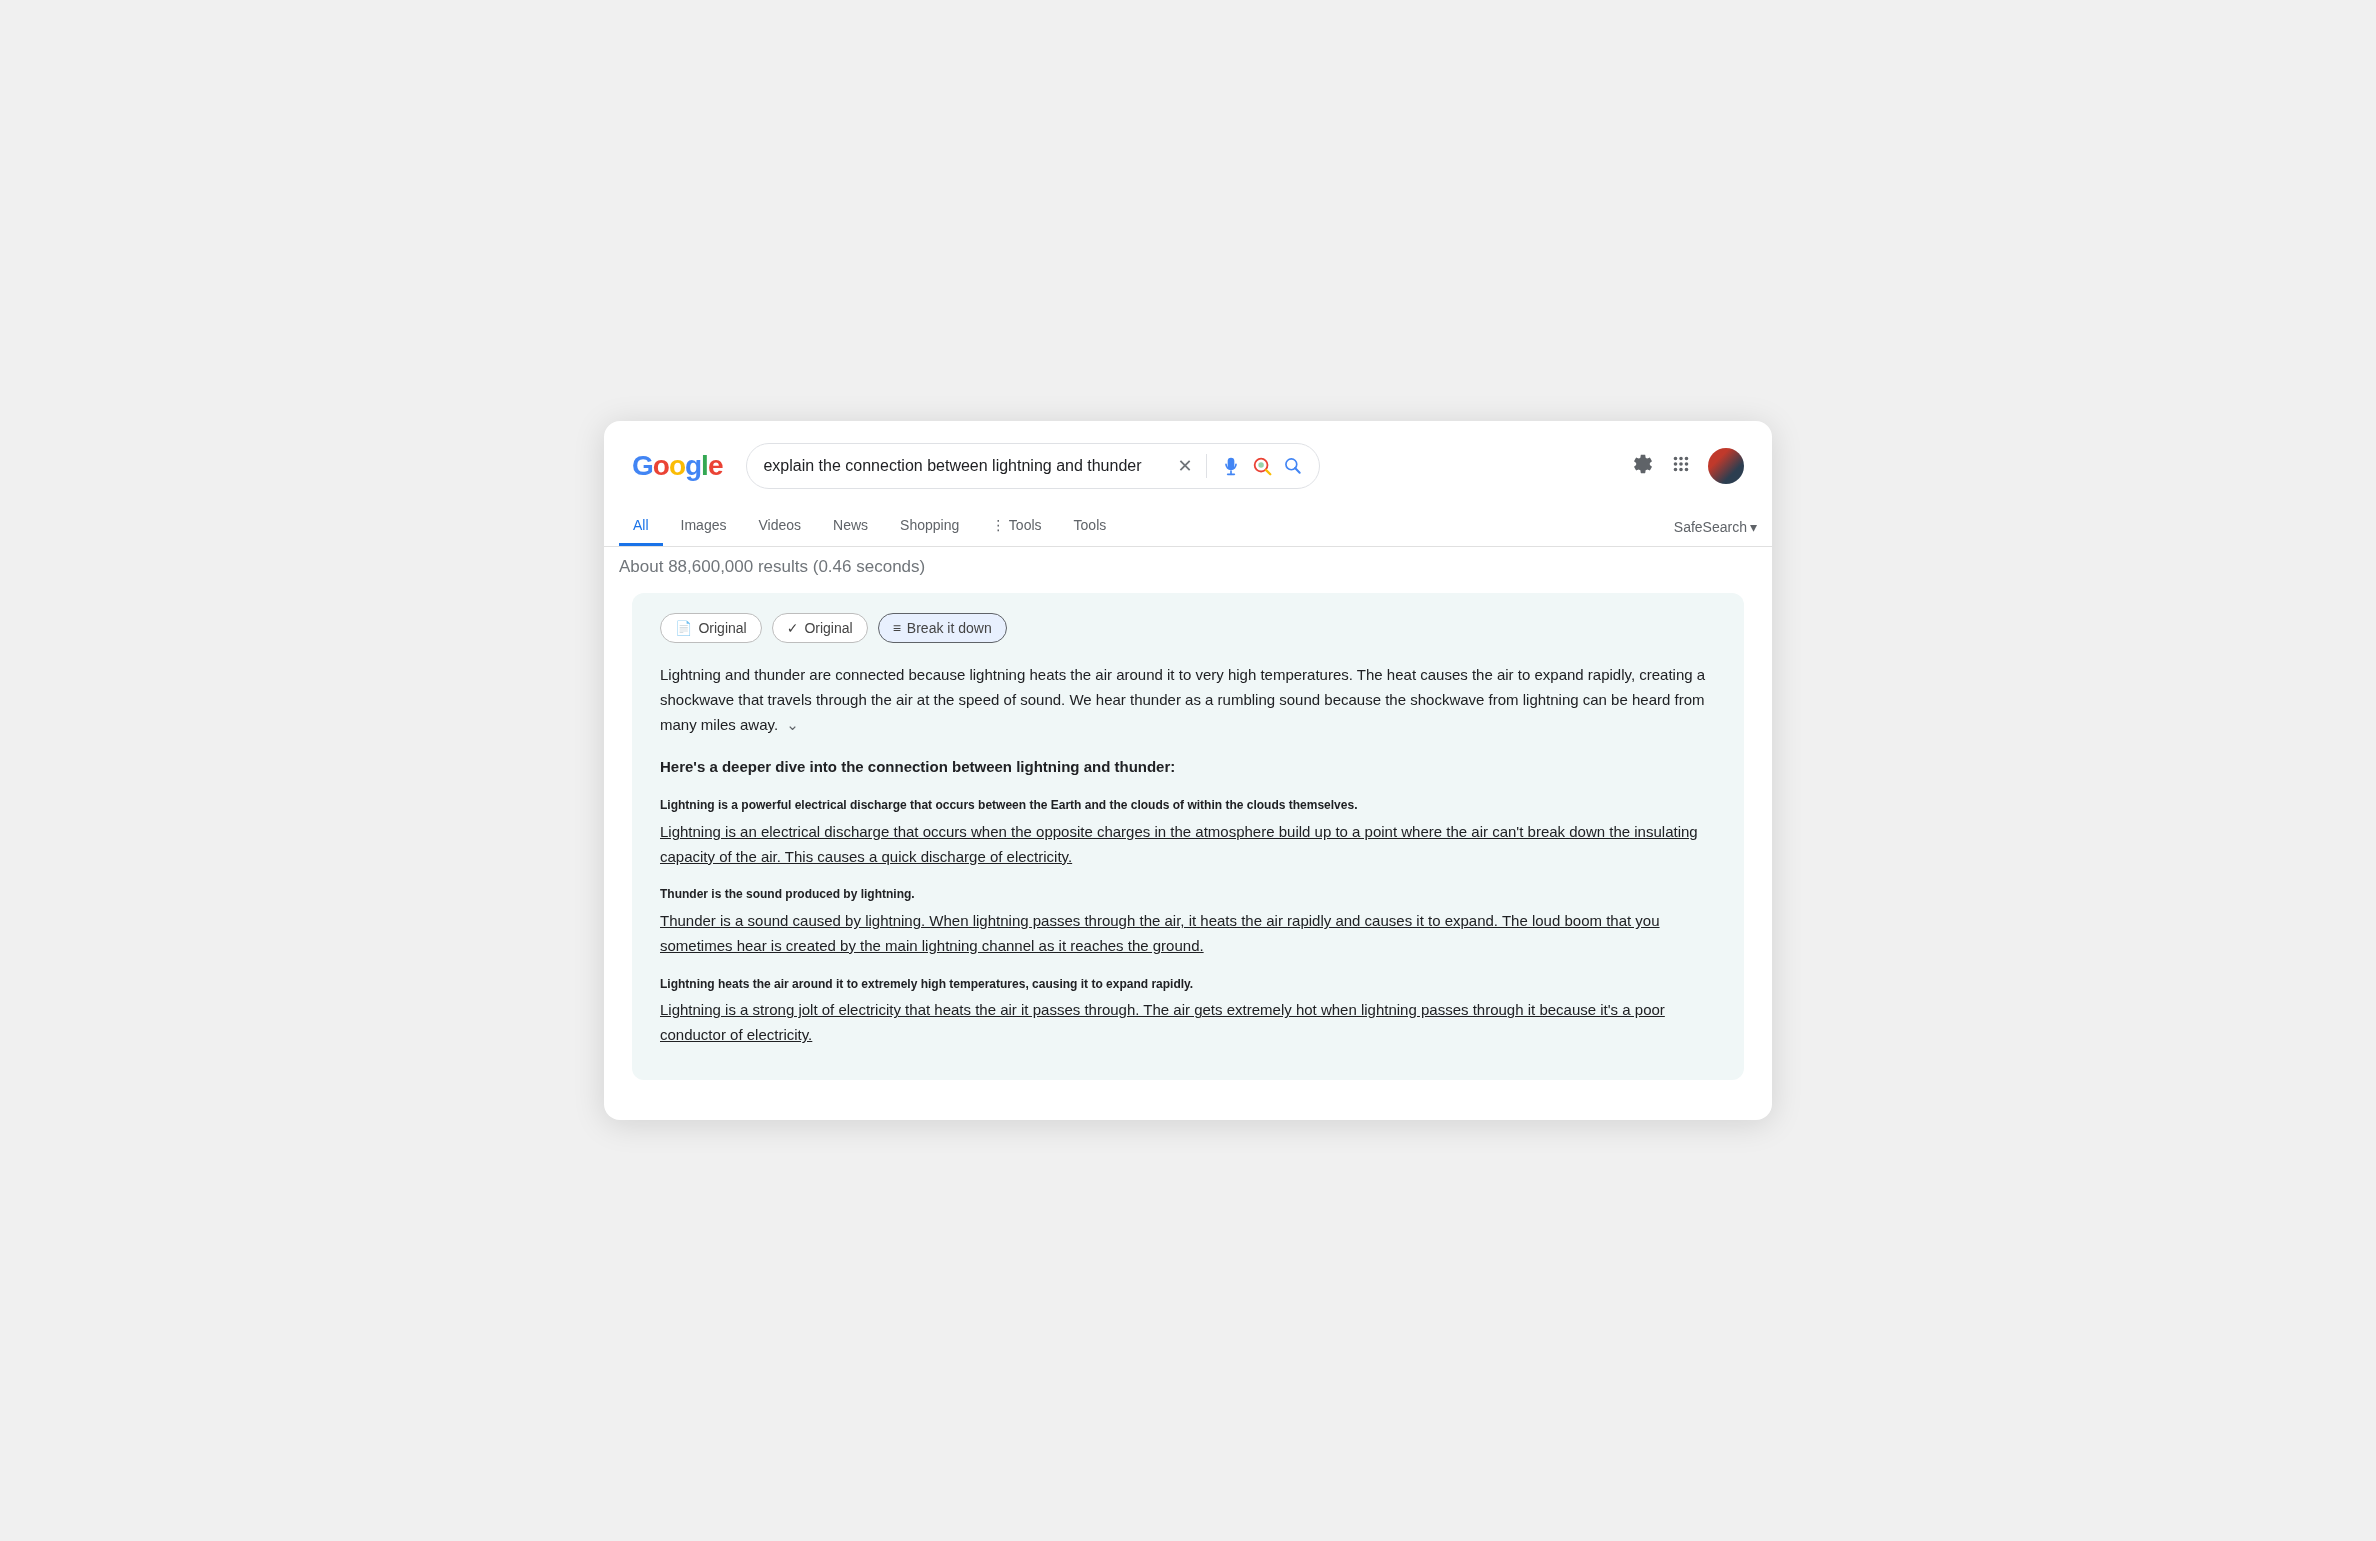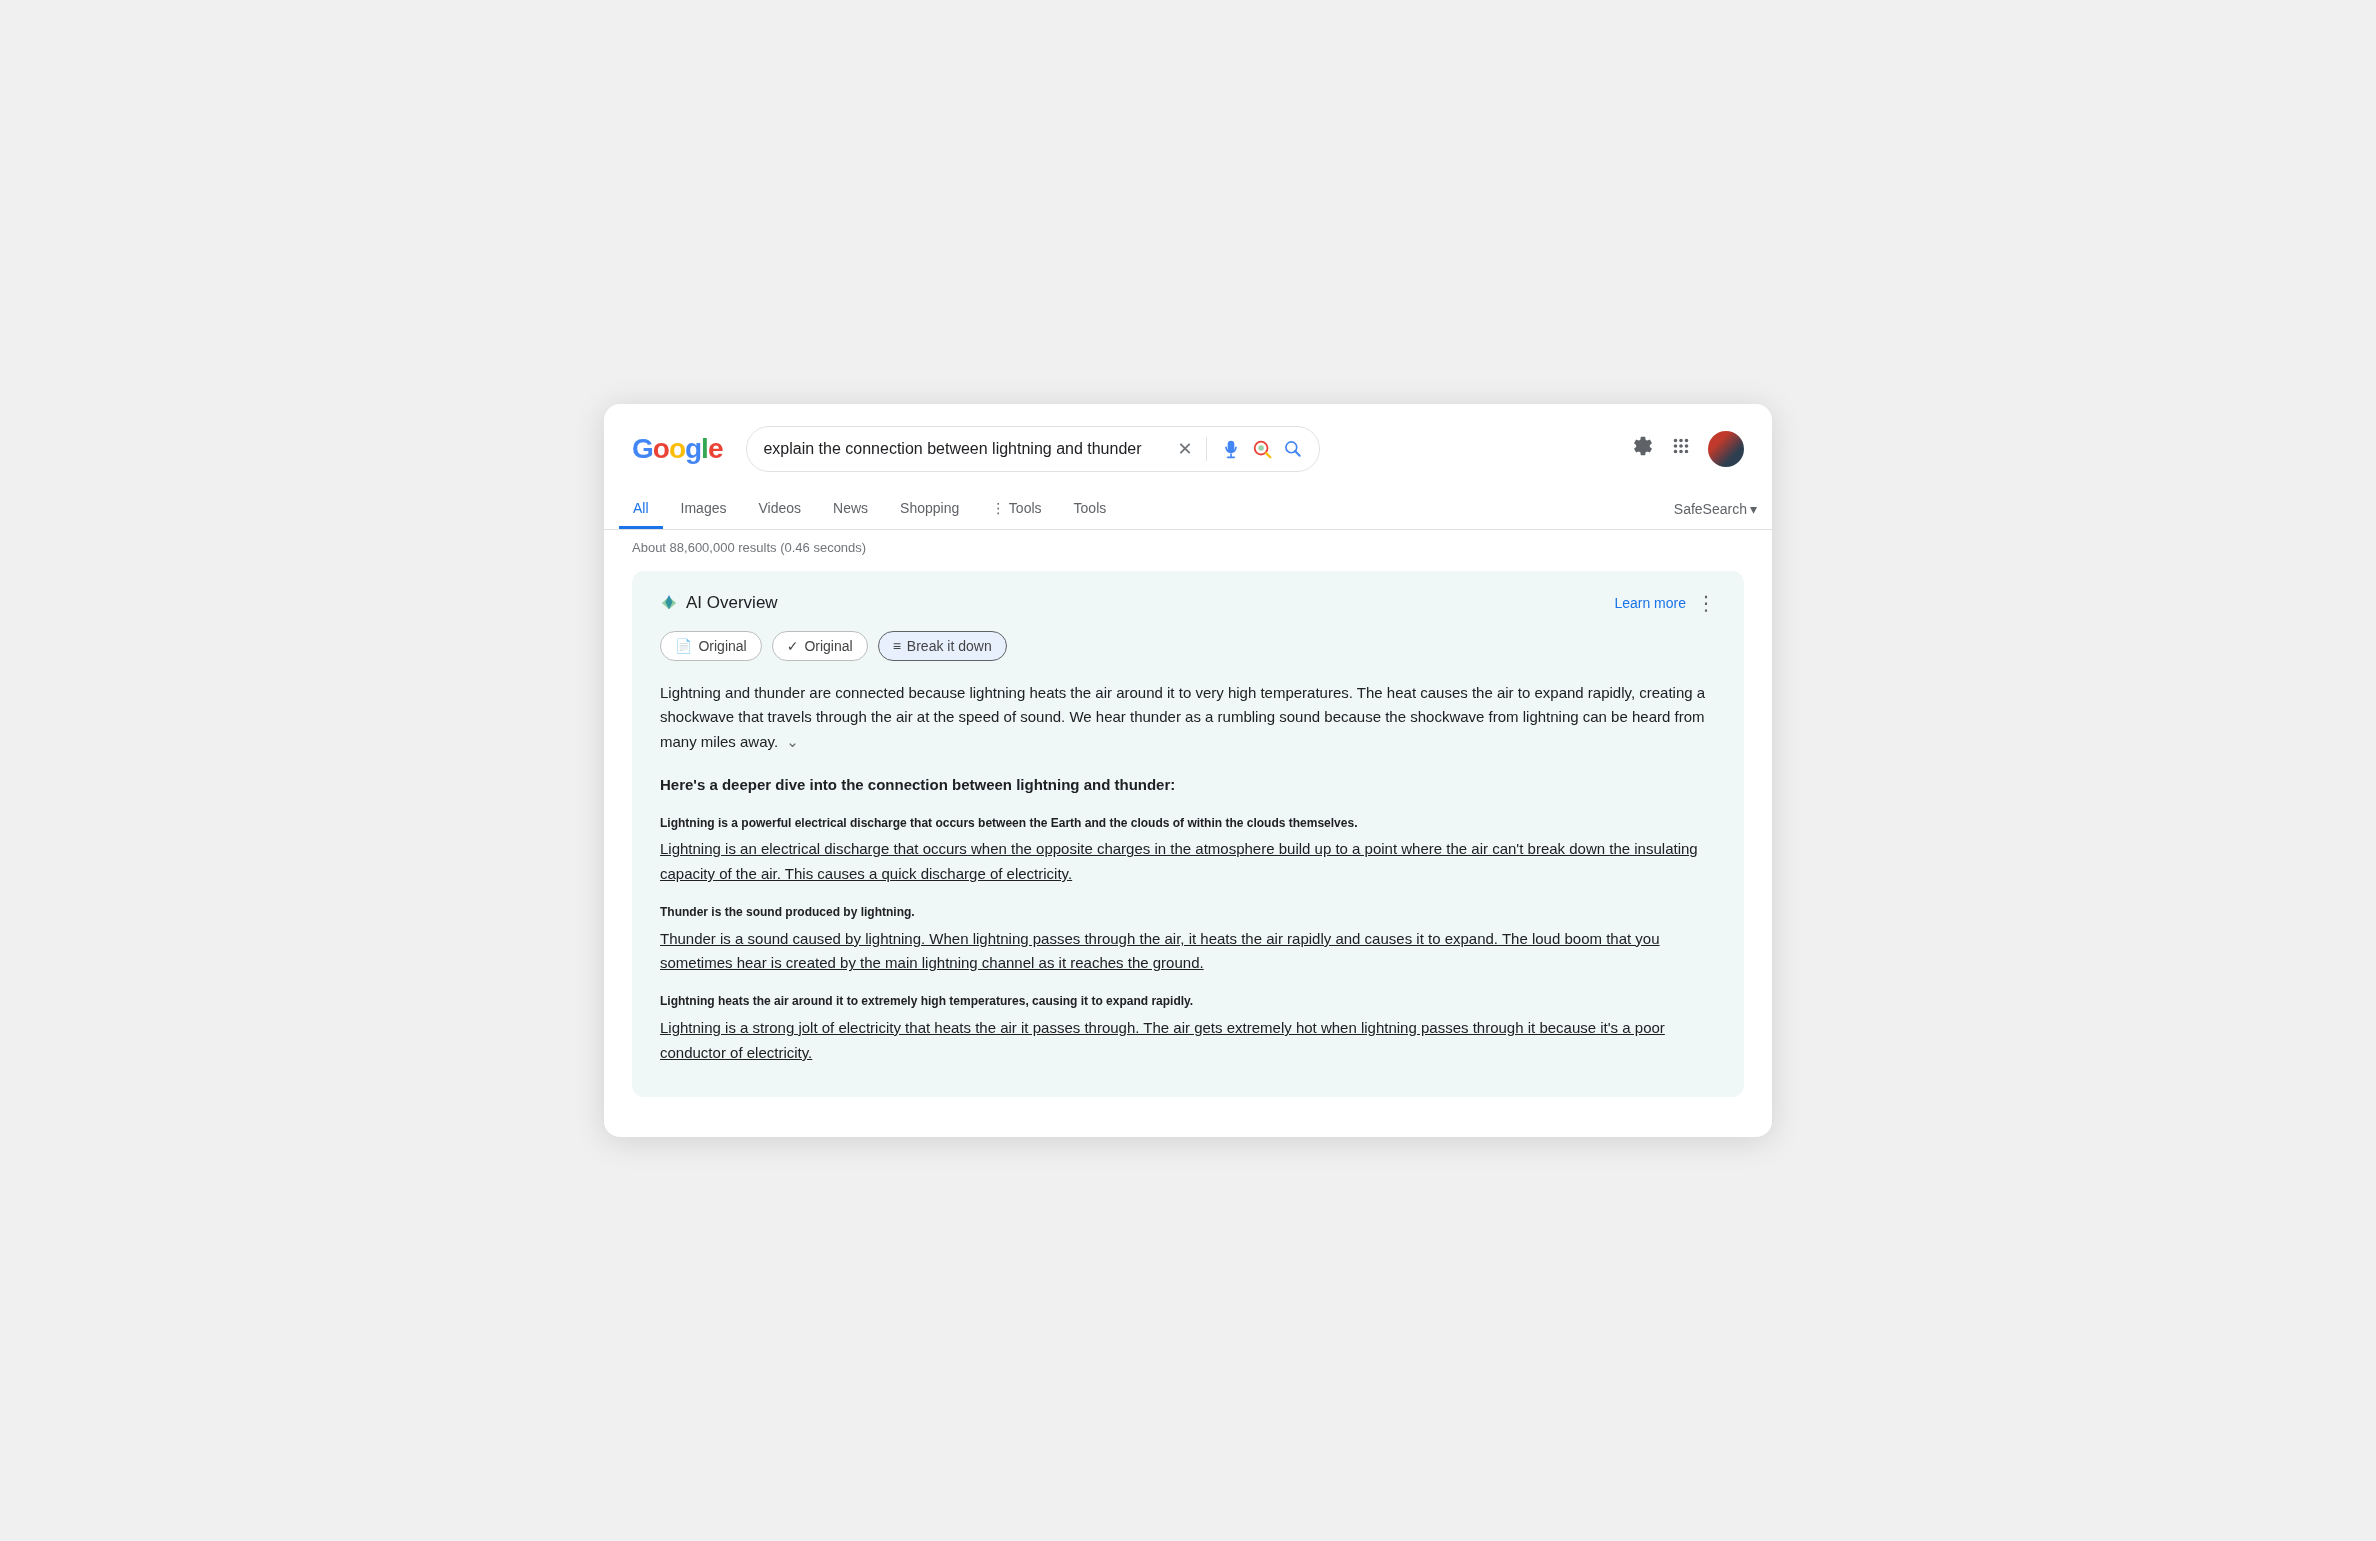"About 88,600,000 results (0.46 seconds)" .results-count { font-size: 13px -> 17px; padding: 10px 28px 8px 28px -> 10px 28px 8px 15px }
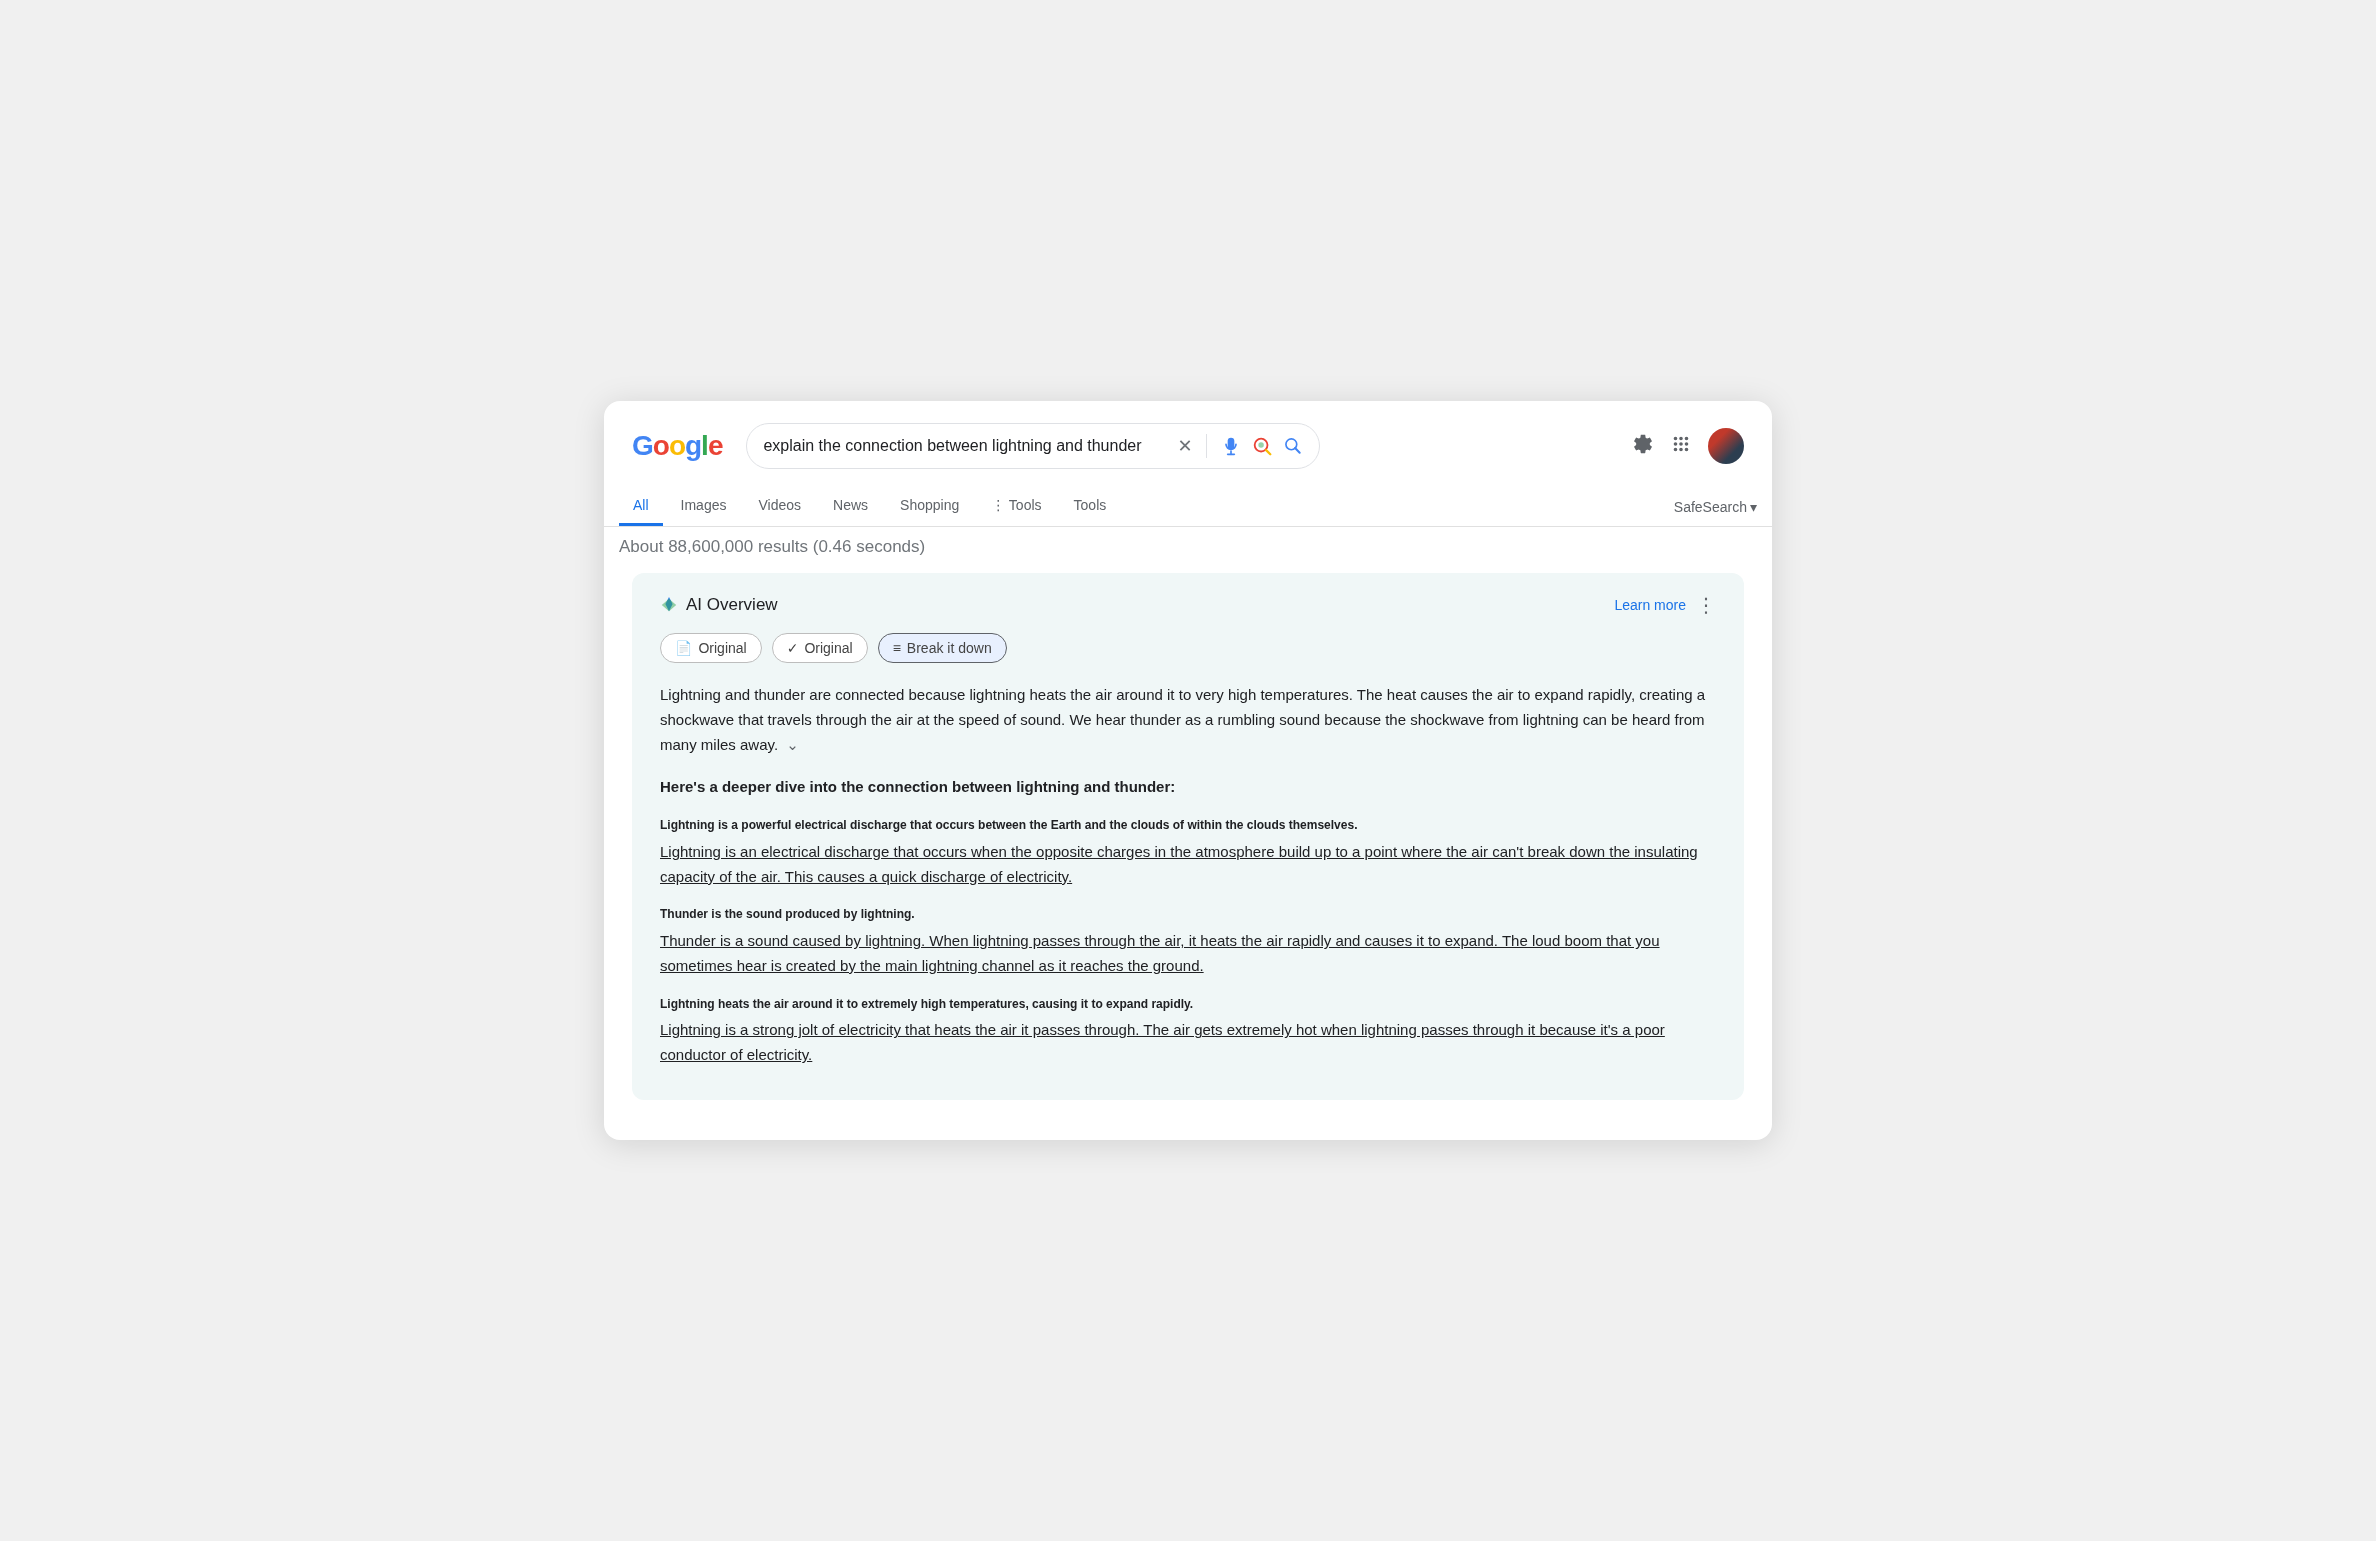"AI Overview" div.ai-panel-header { html: <div> <div> <svg> <polygon></polygon> <polygon></polygon> </svg> <span>AI Overview</span> </div> <div> <span>Learn more</span> <span>⋮</span> </div> </div> -> none }
